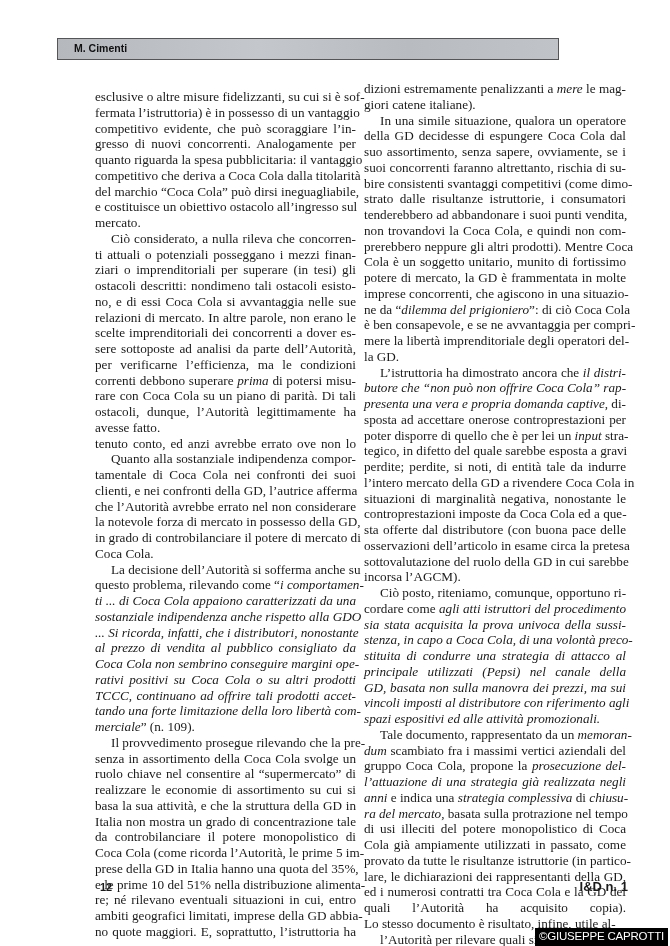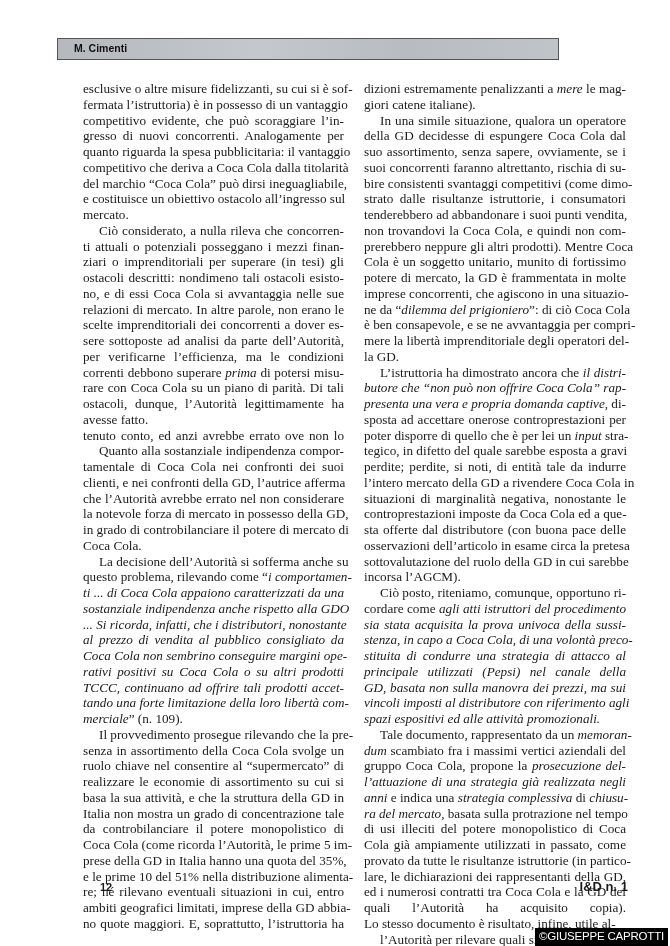"esclusive o altre misure fidelizzanti," .col-left { left: 83px -> 95px; margin-top: none -> 8px }
